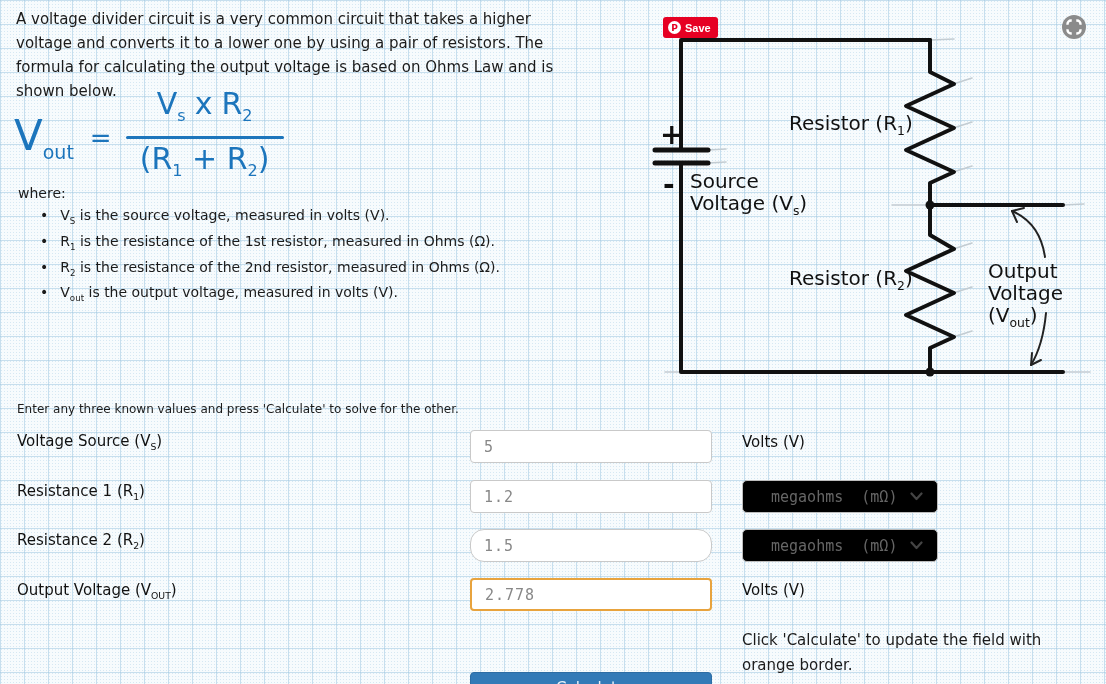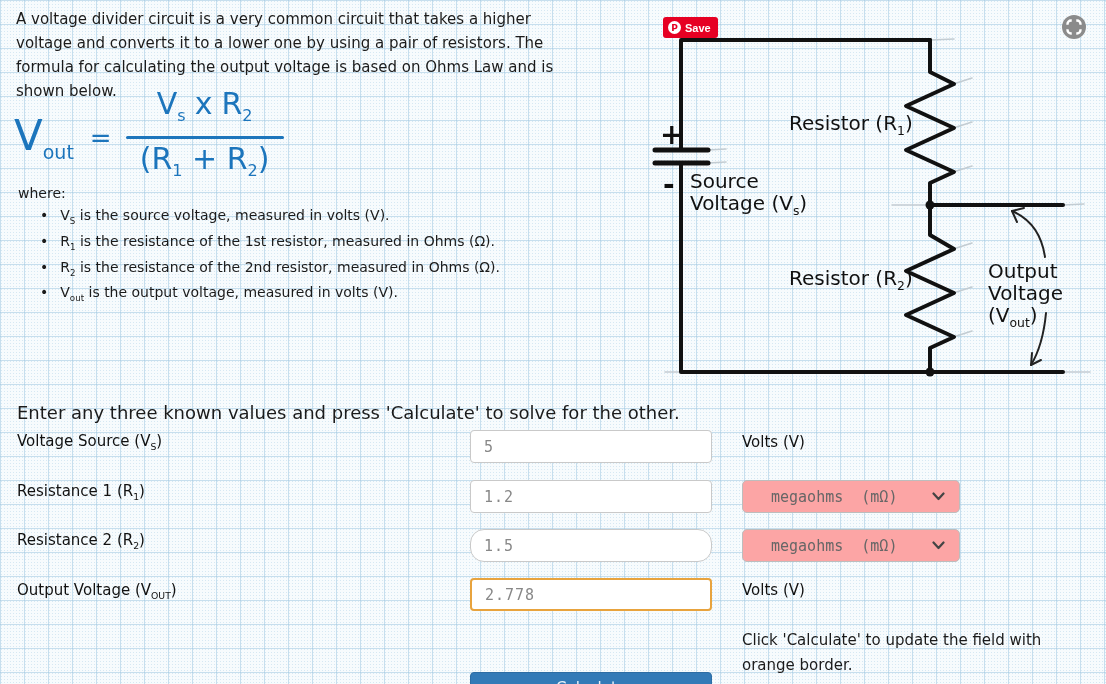"Enter any three known values" .instruction { font-size: 18px -> 12px }
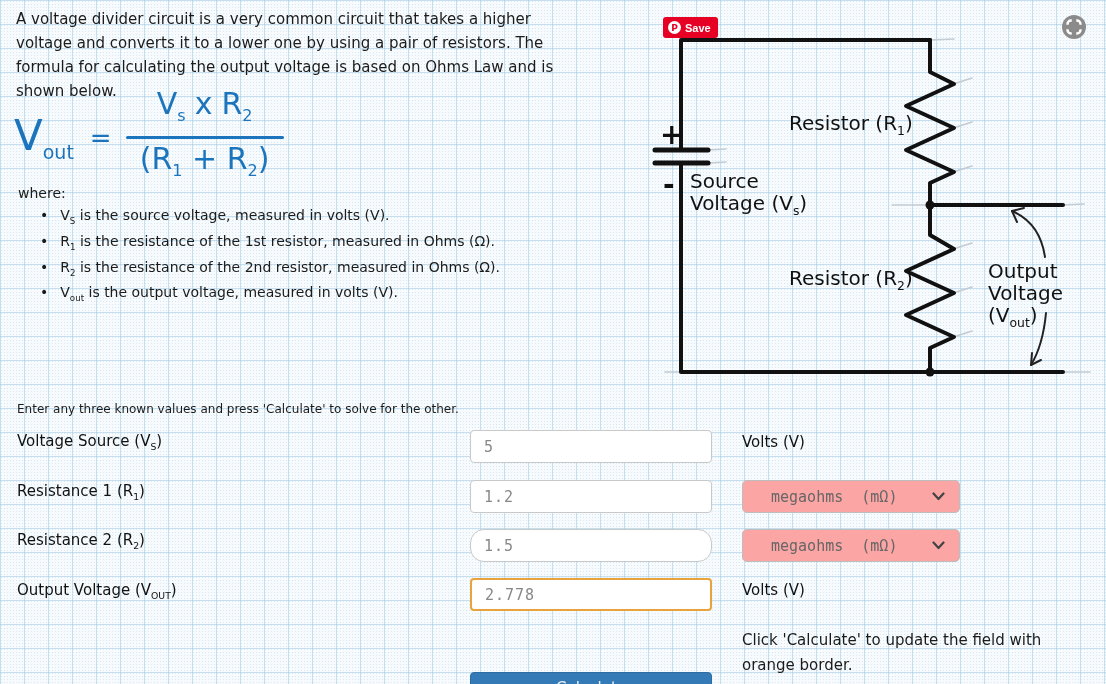"megaohms (mΩ)" .select { background: #fca5a5 -> #000000; width: 218px -> 196px }
